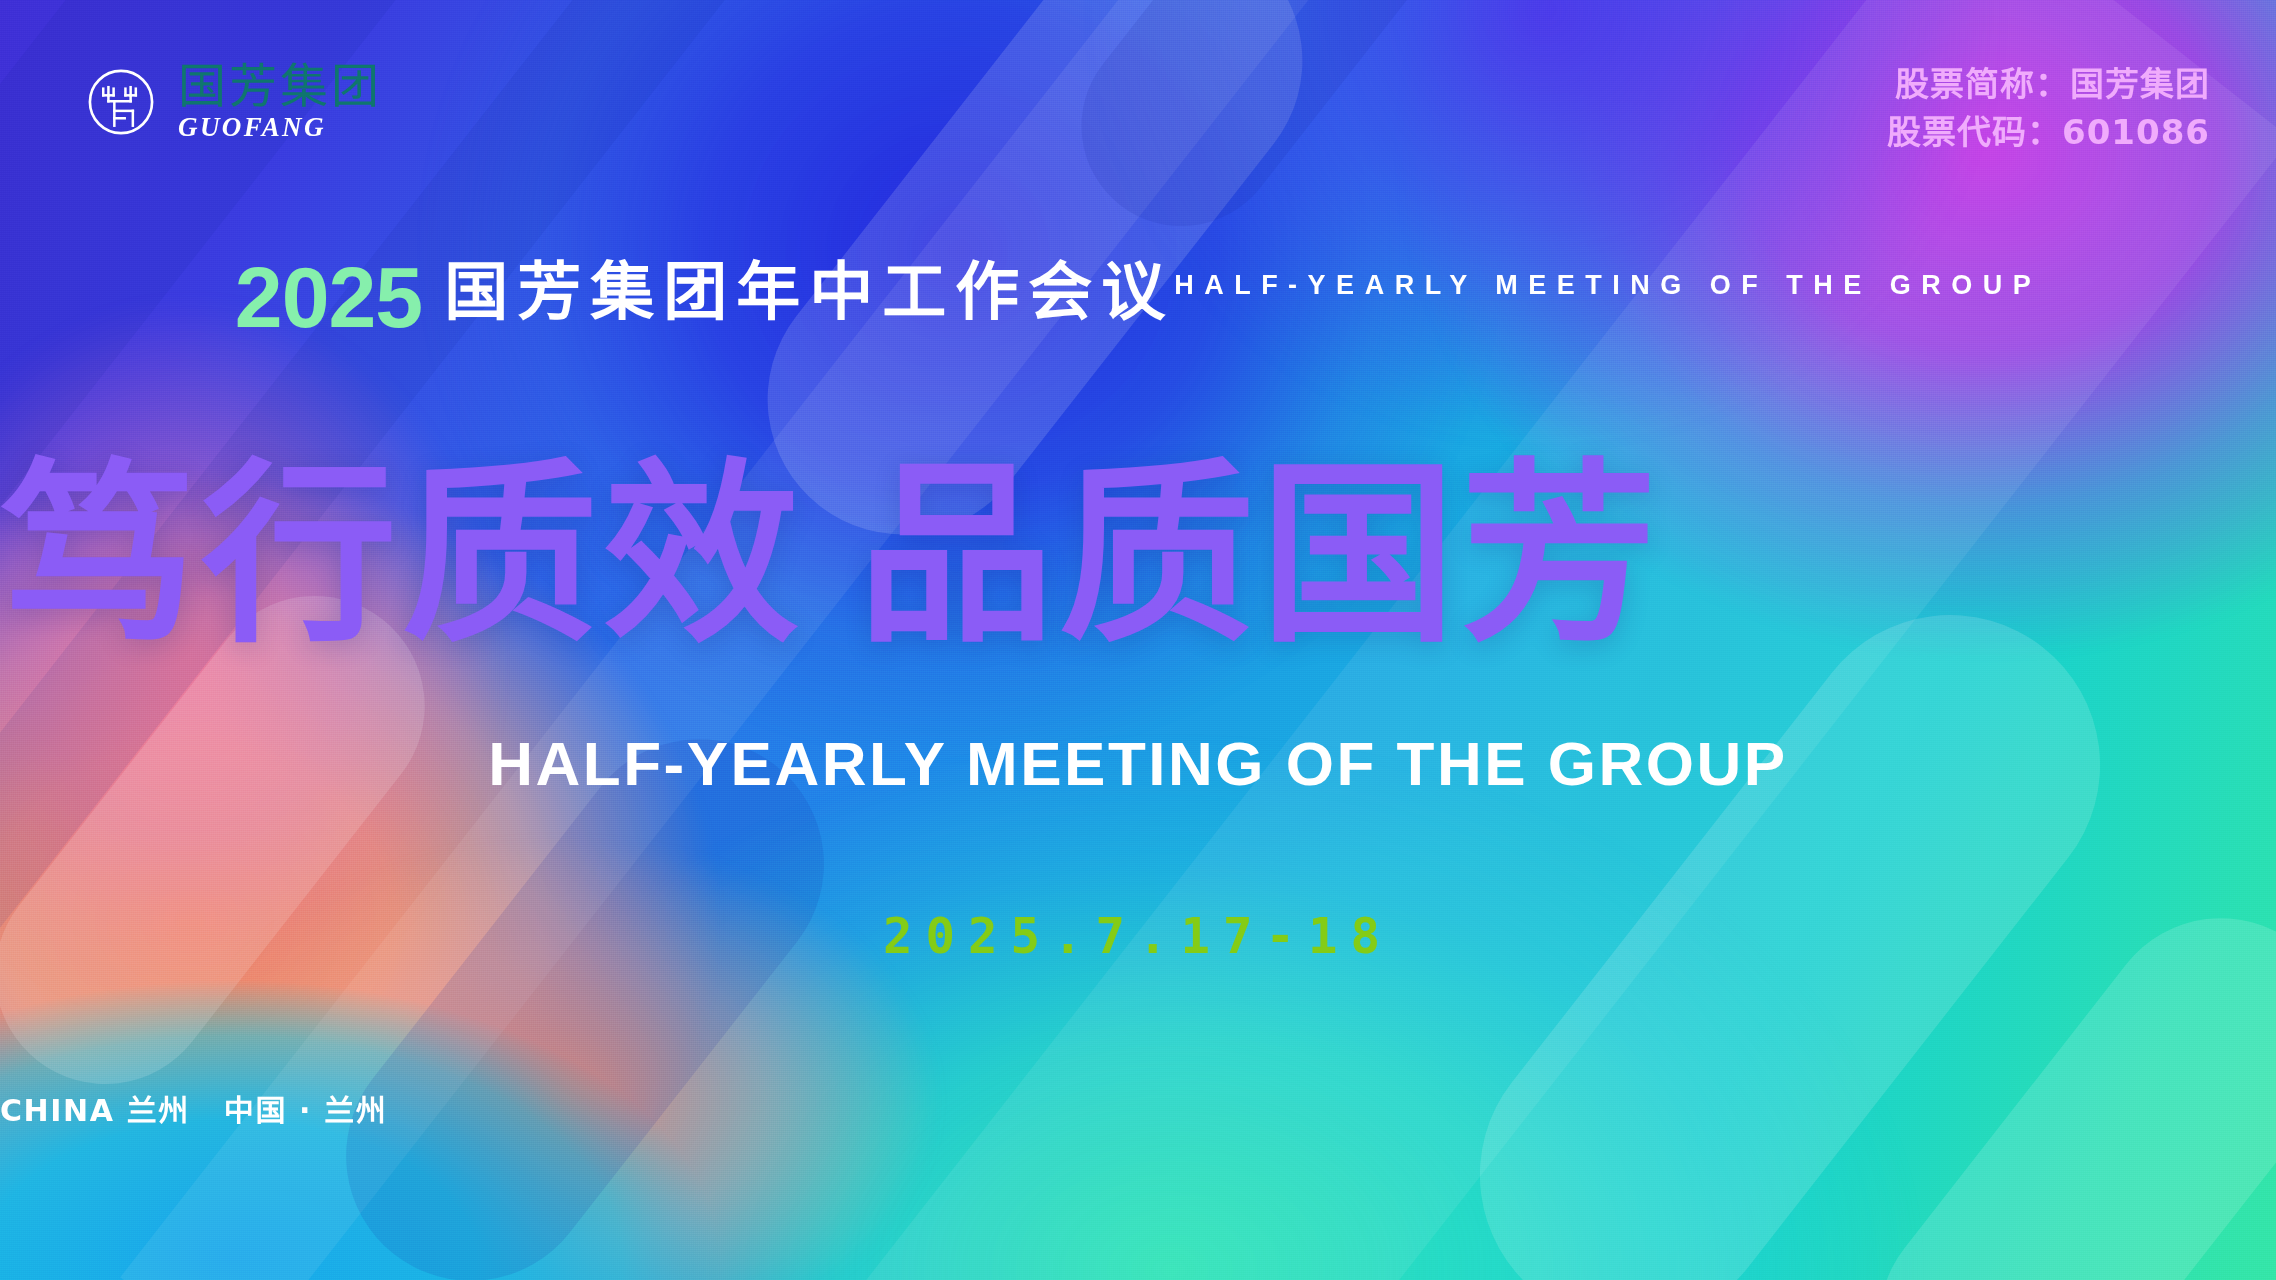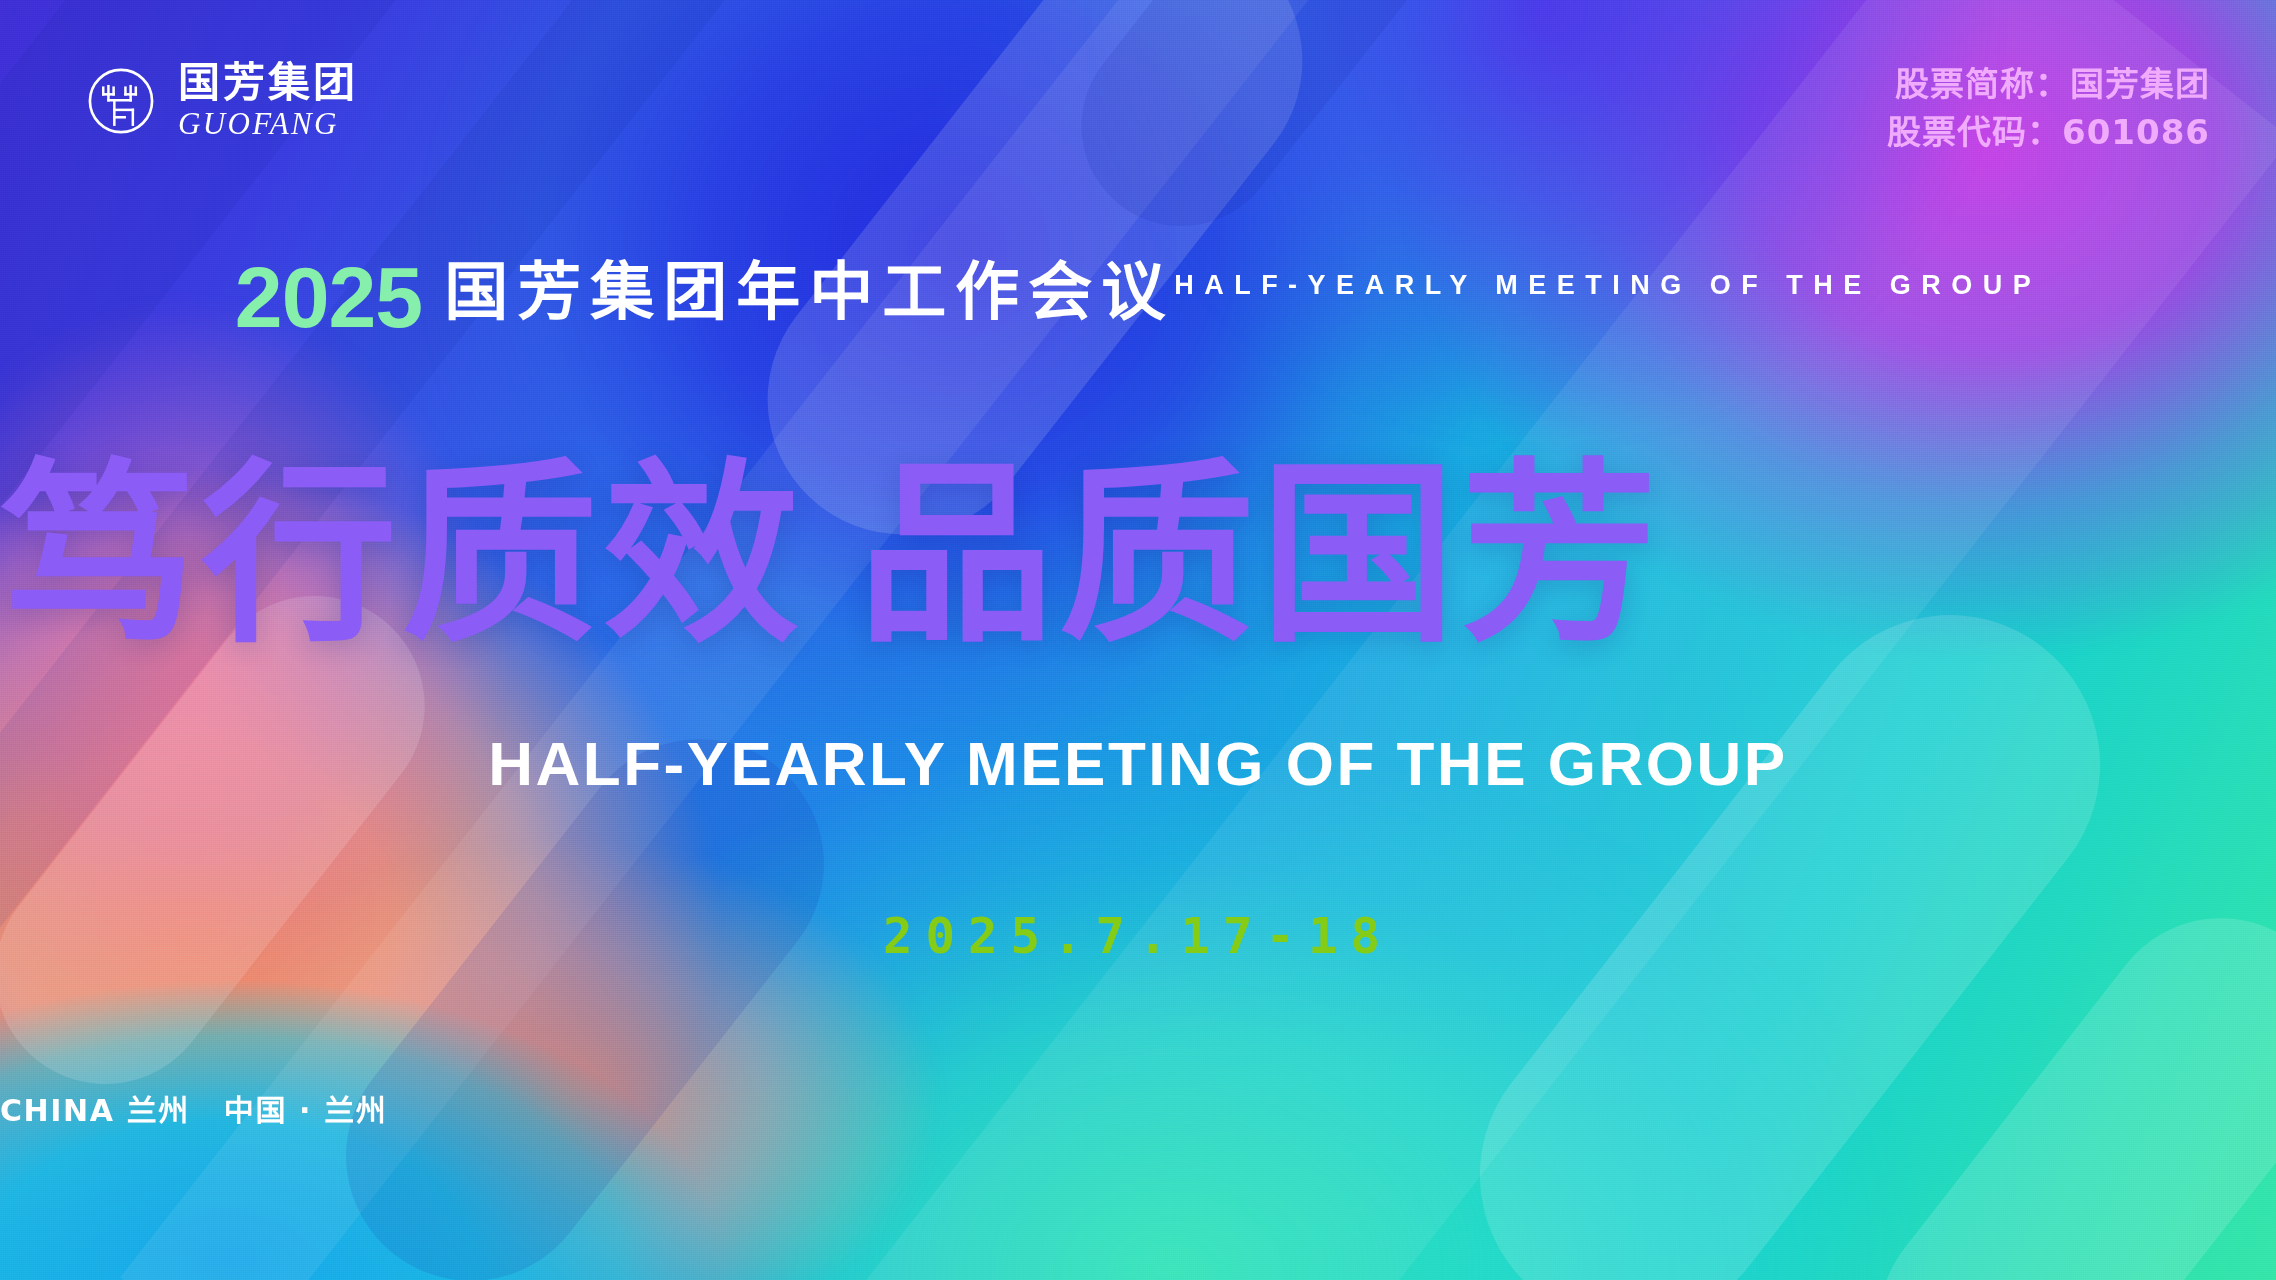"国芳集团" .logo-cn { color: #ffffff -> #0f766e; font-size: 42px -> 48px; font-weight: 700 -> 400 }
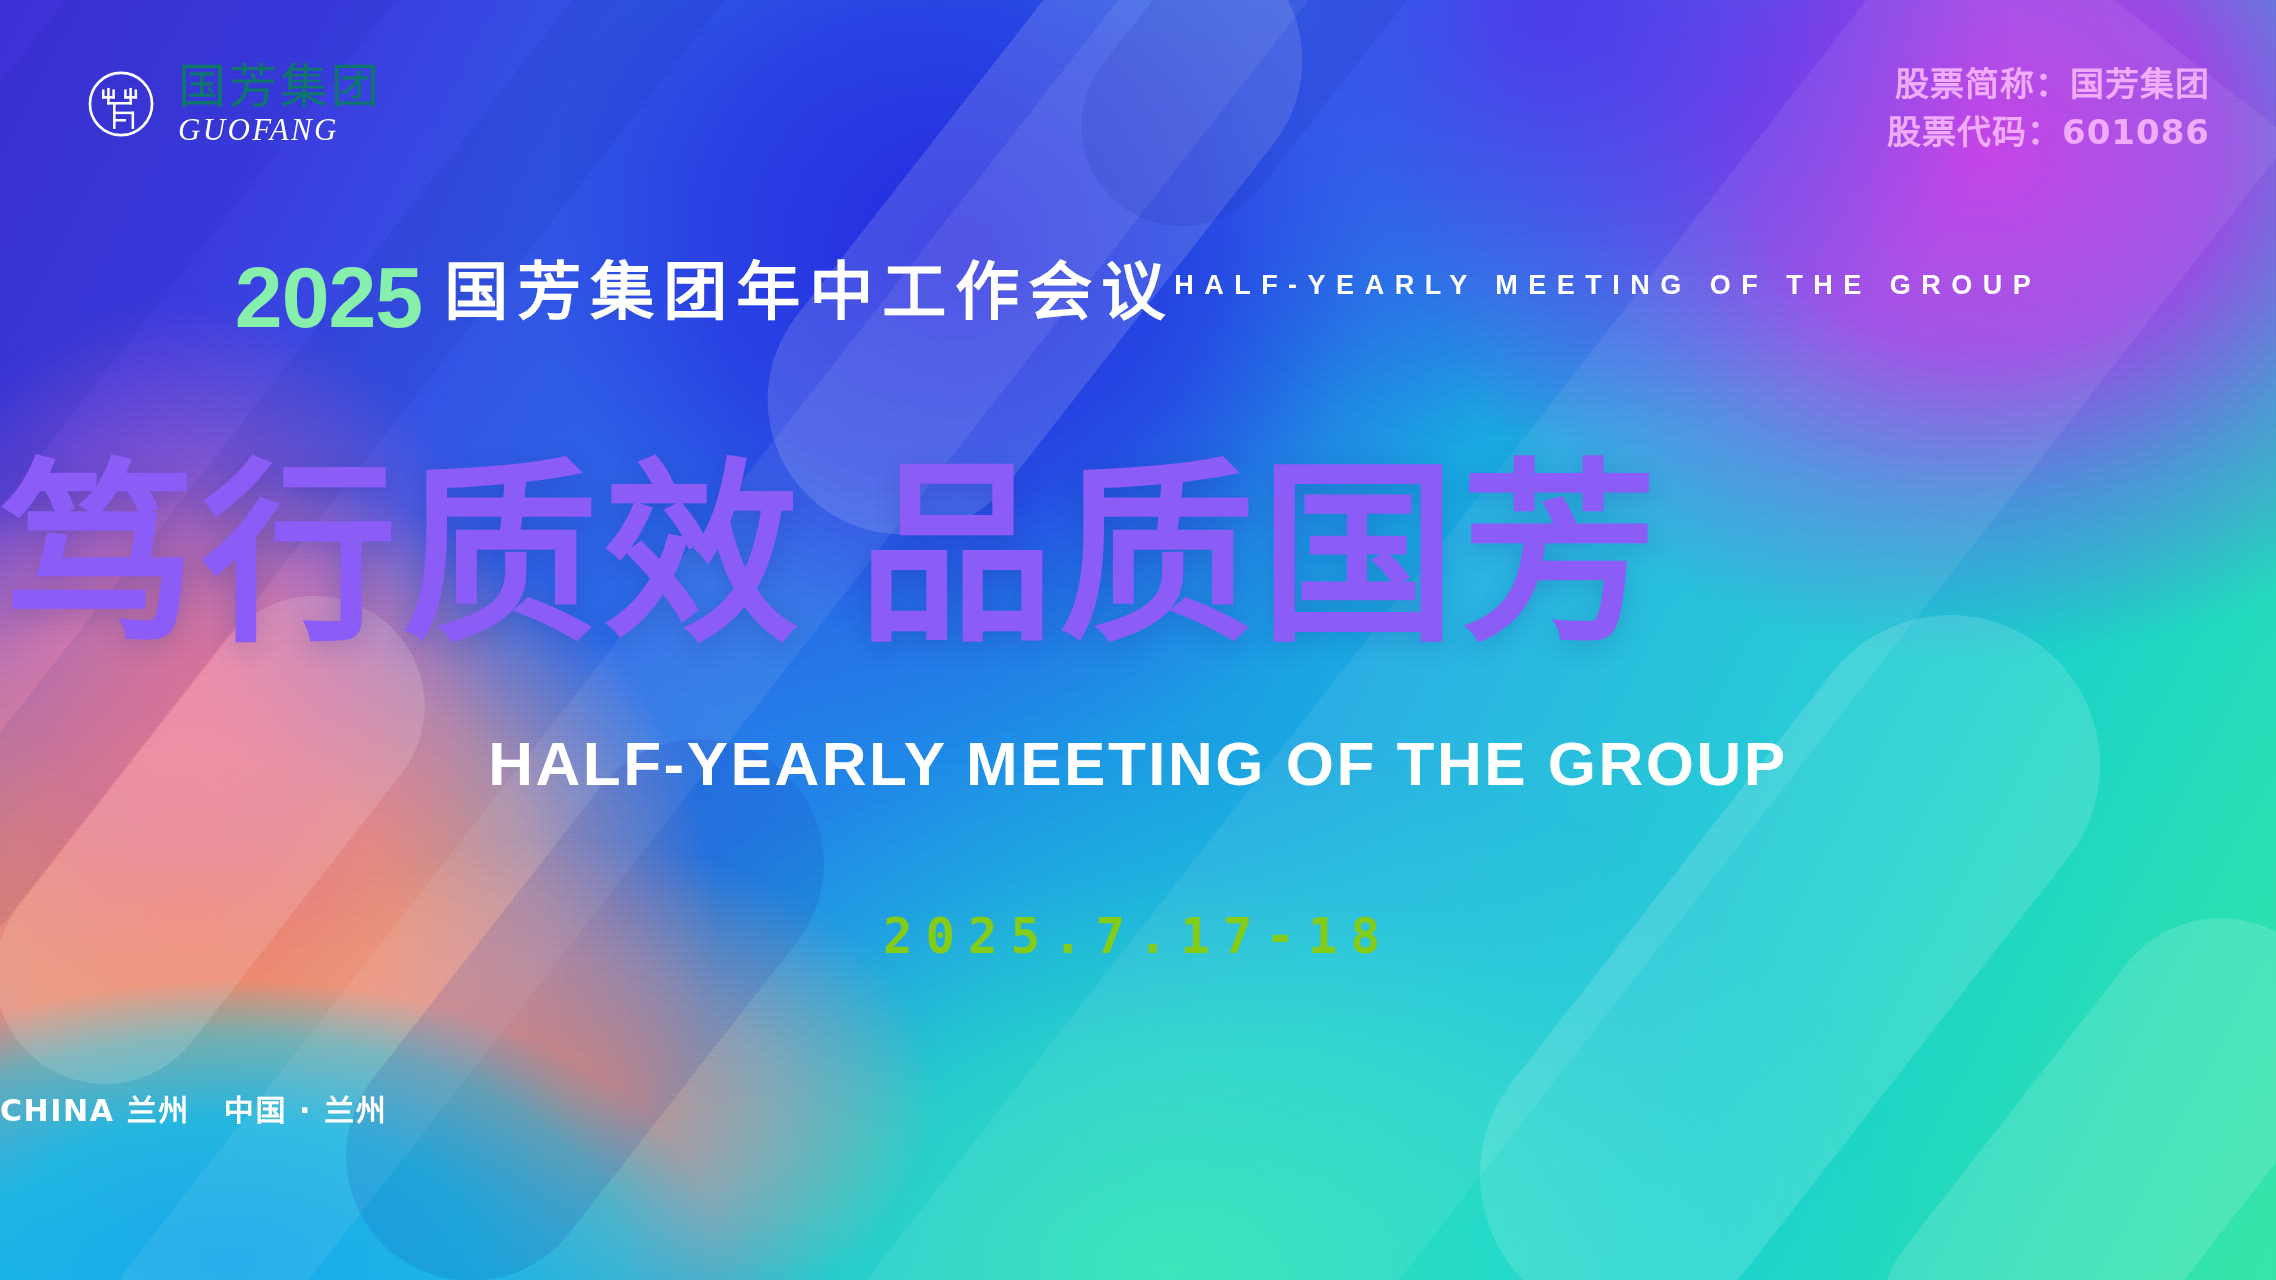"GUOFANG" .logo-en { font-size: 31px -> 27px; font-weight: 400 -> 700 }
